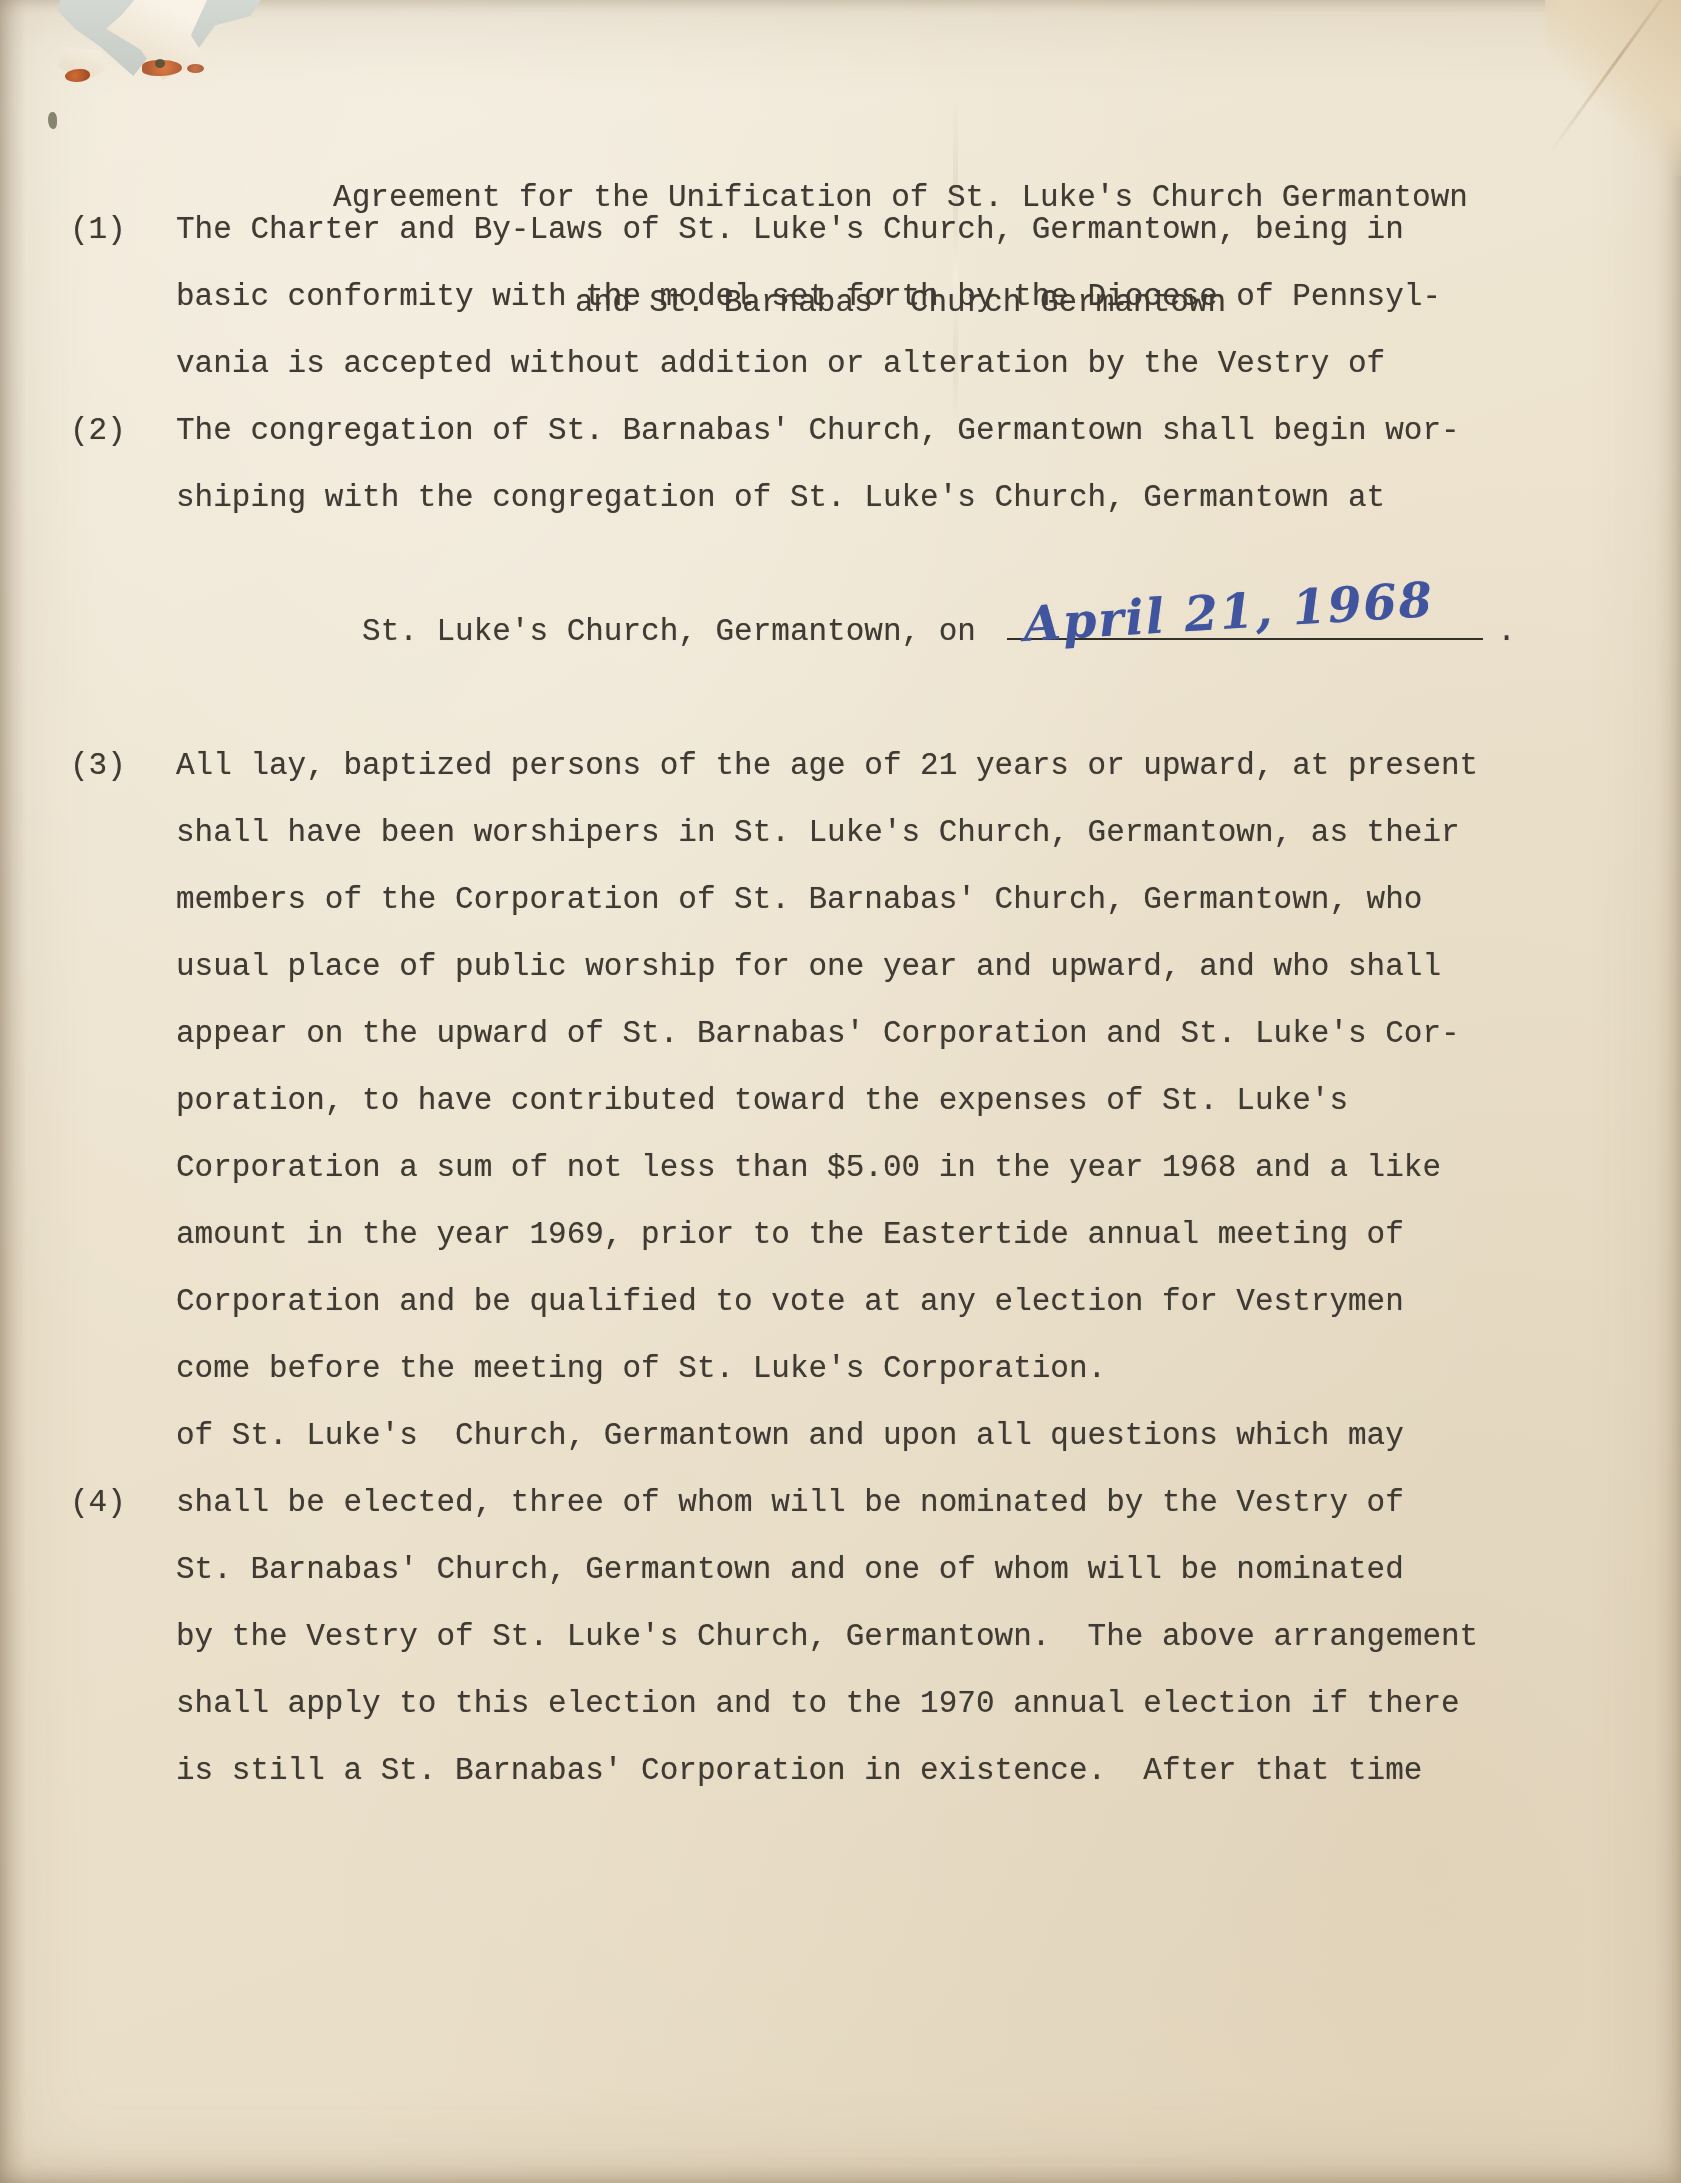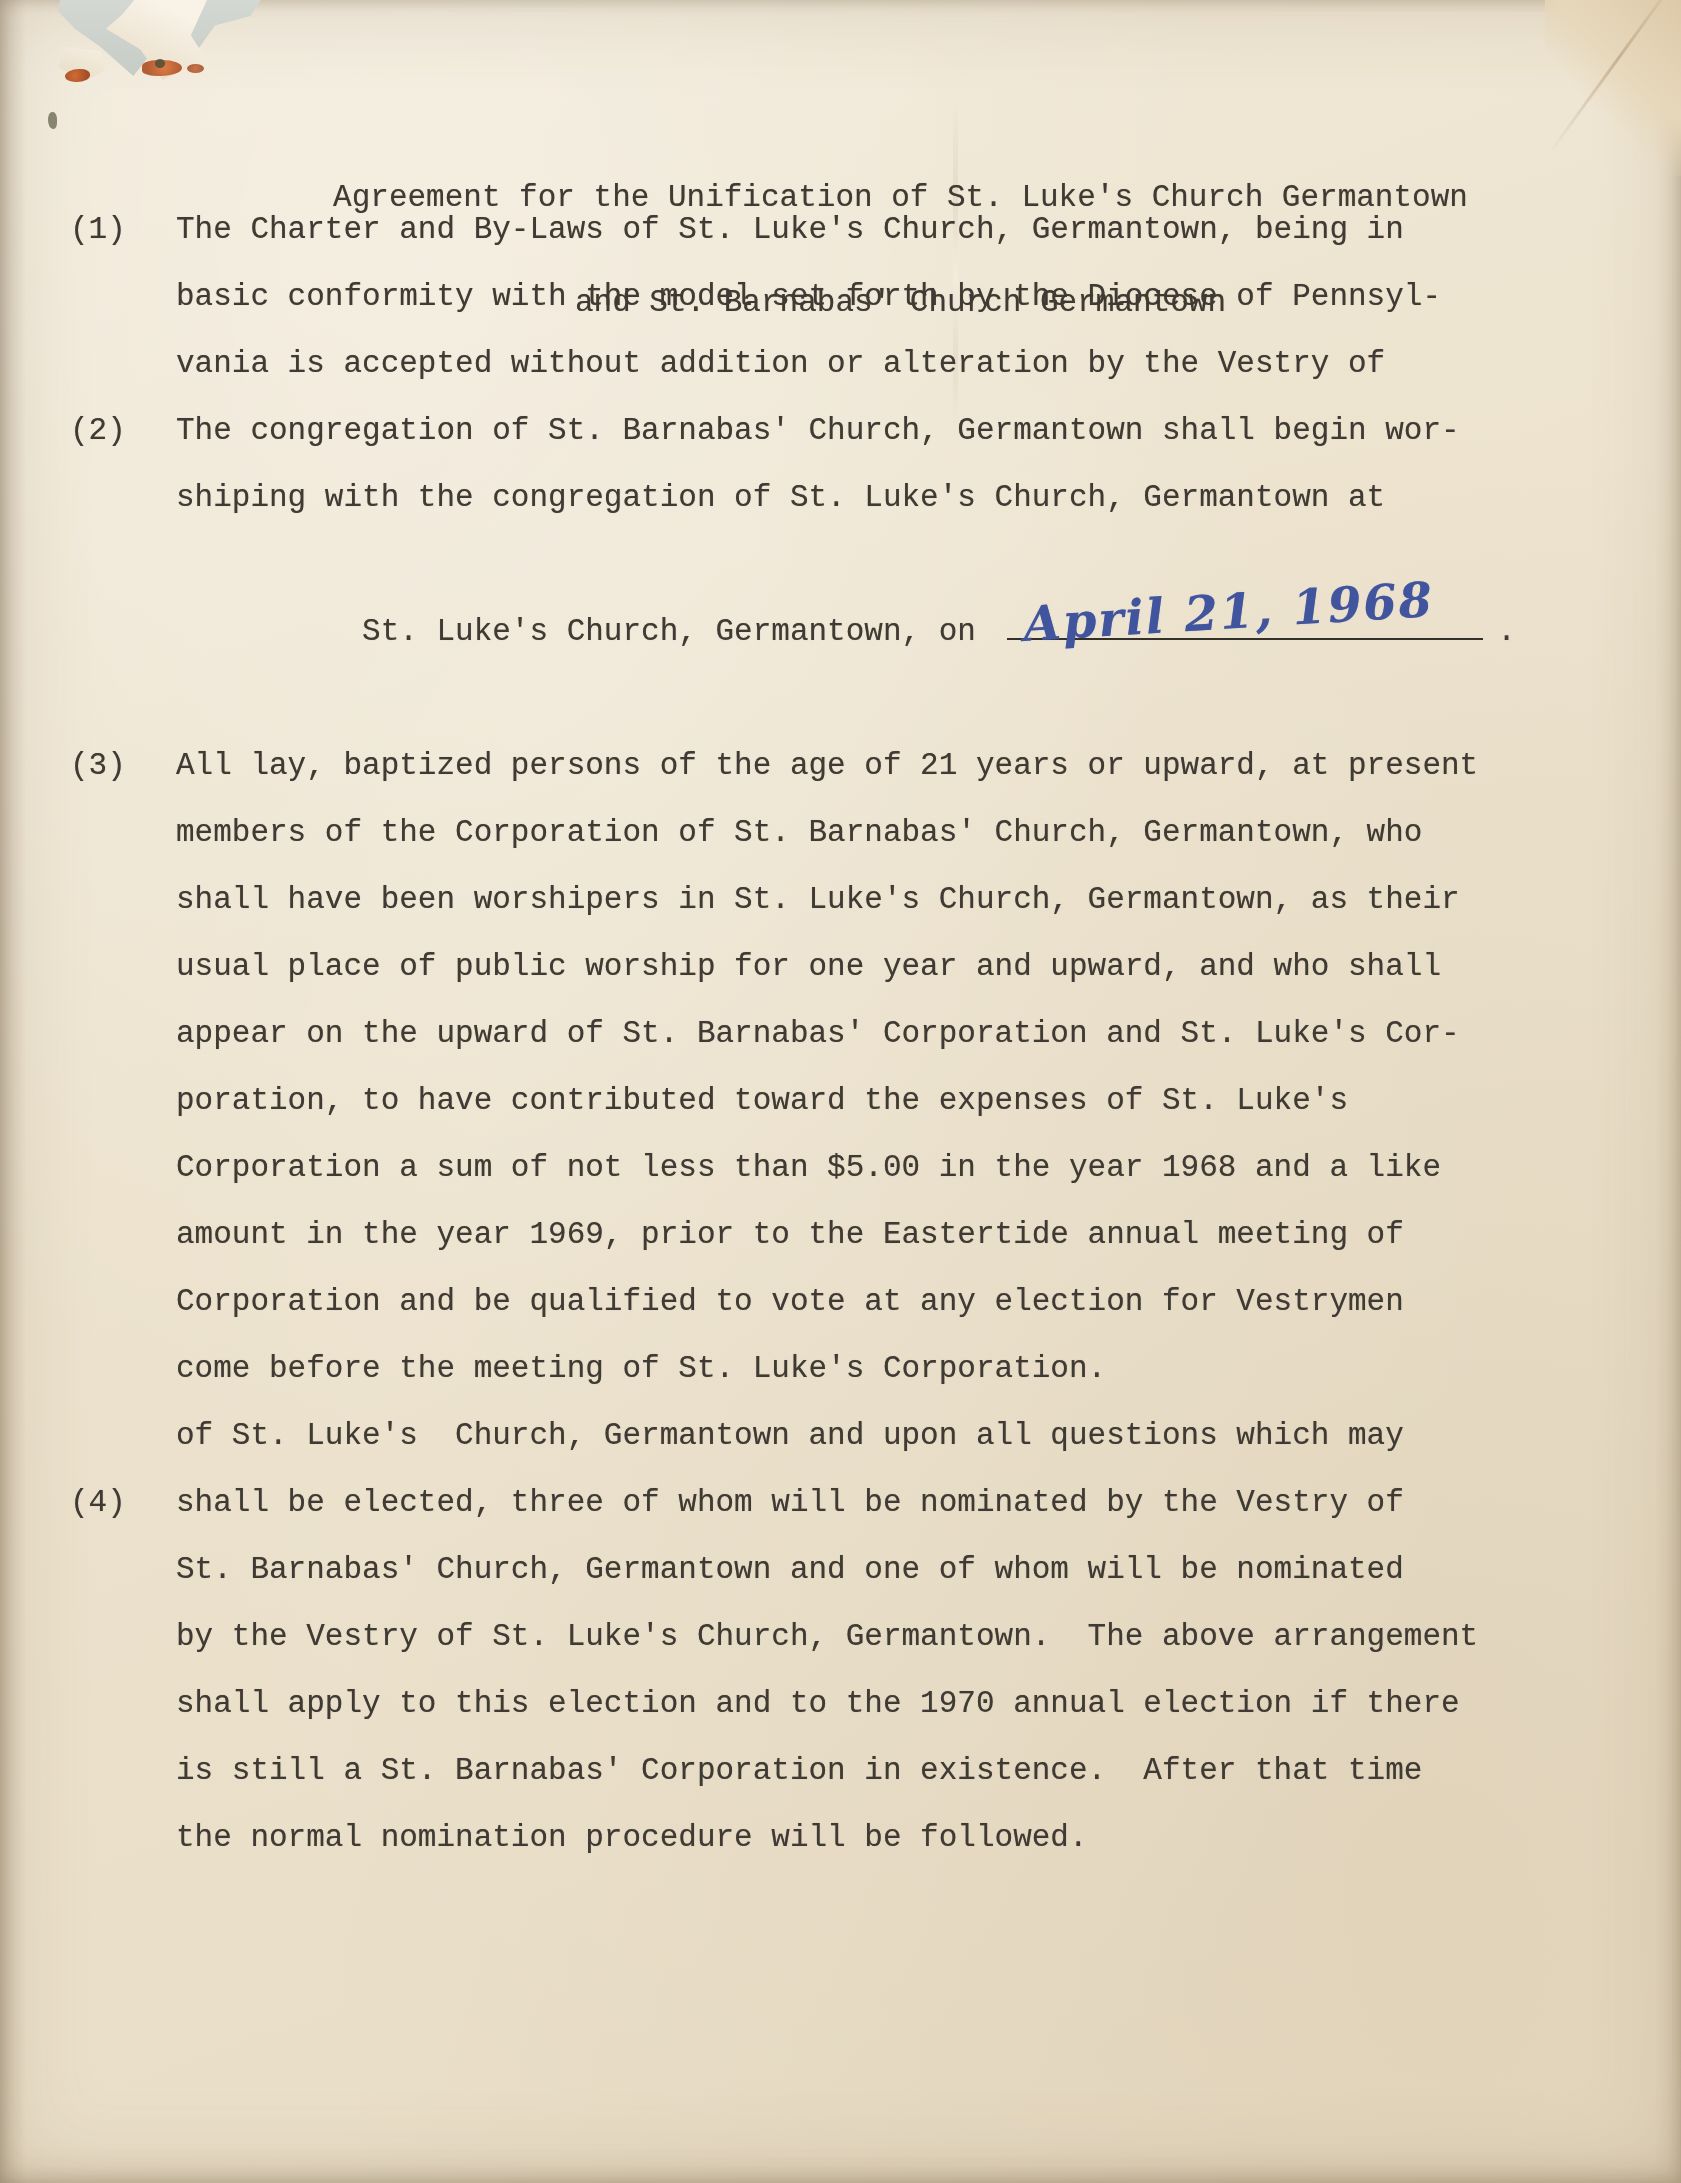"members of the Corporation of" div.line { order: before "shall have been worshipers in" -> after "shall have been worshipers in" }
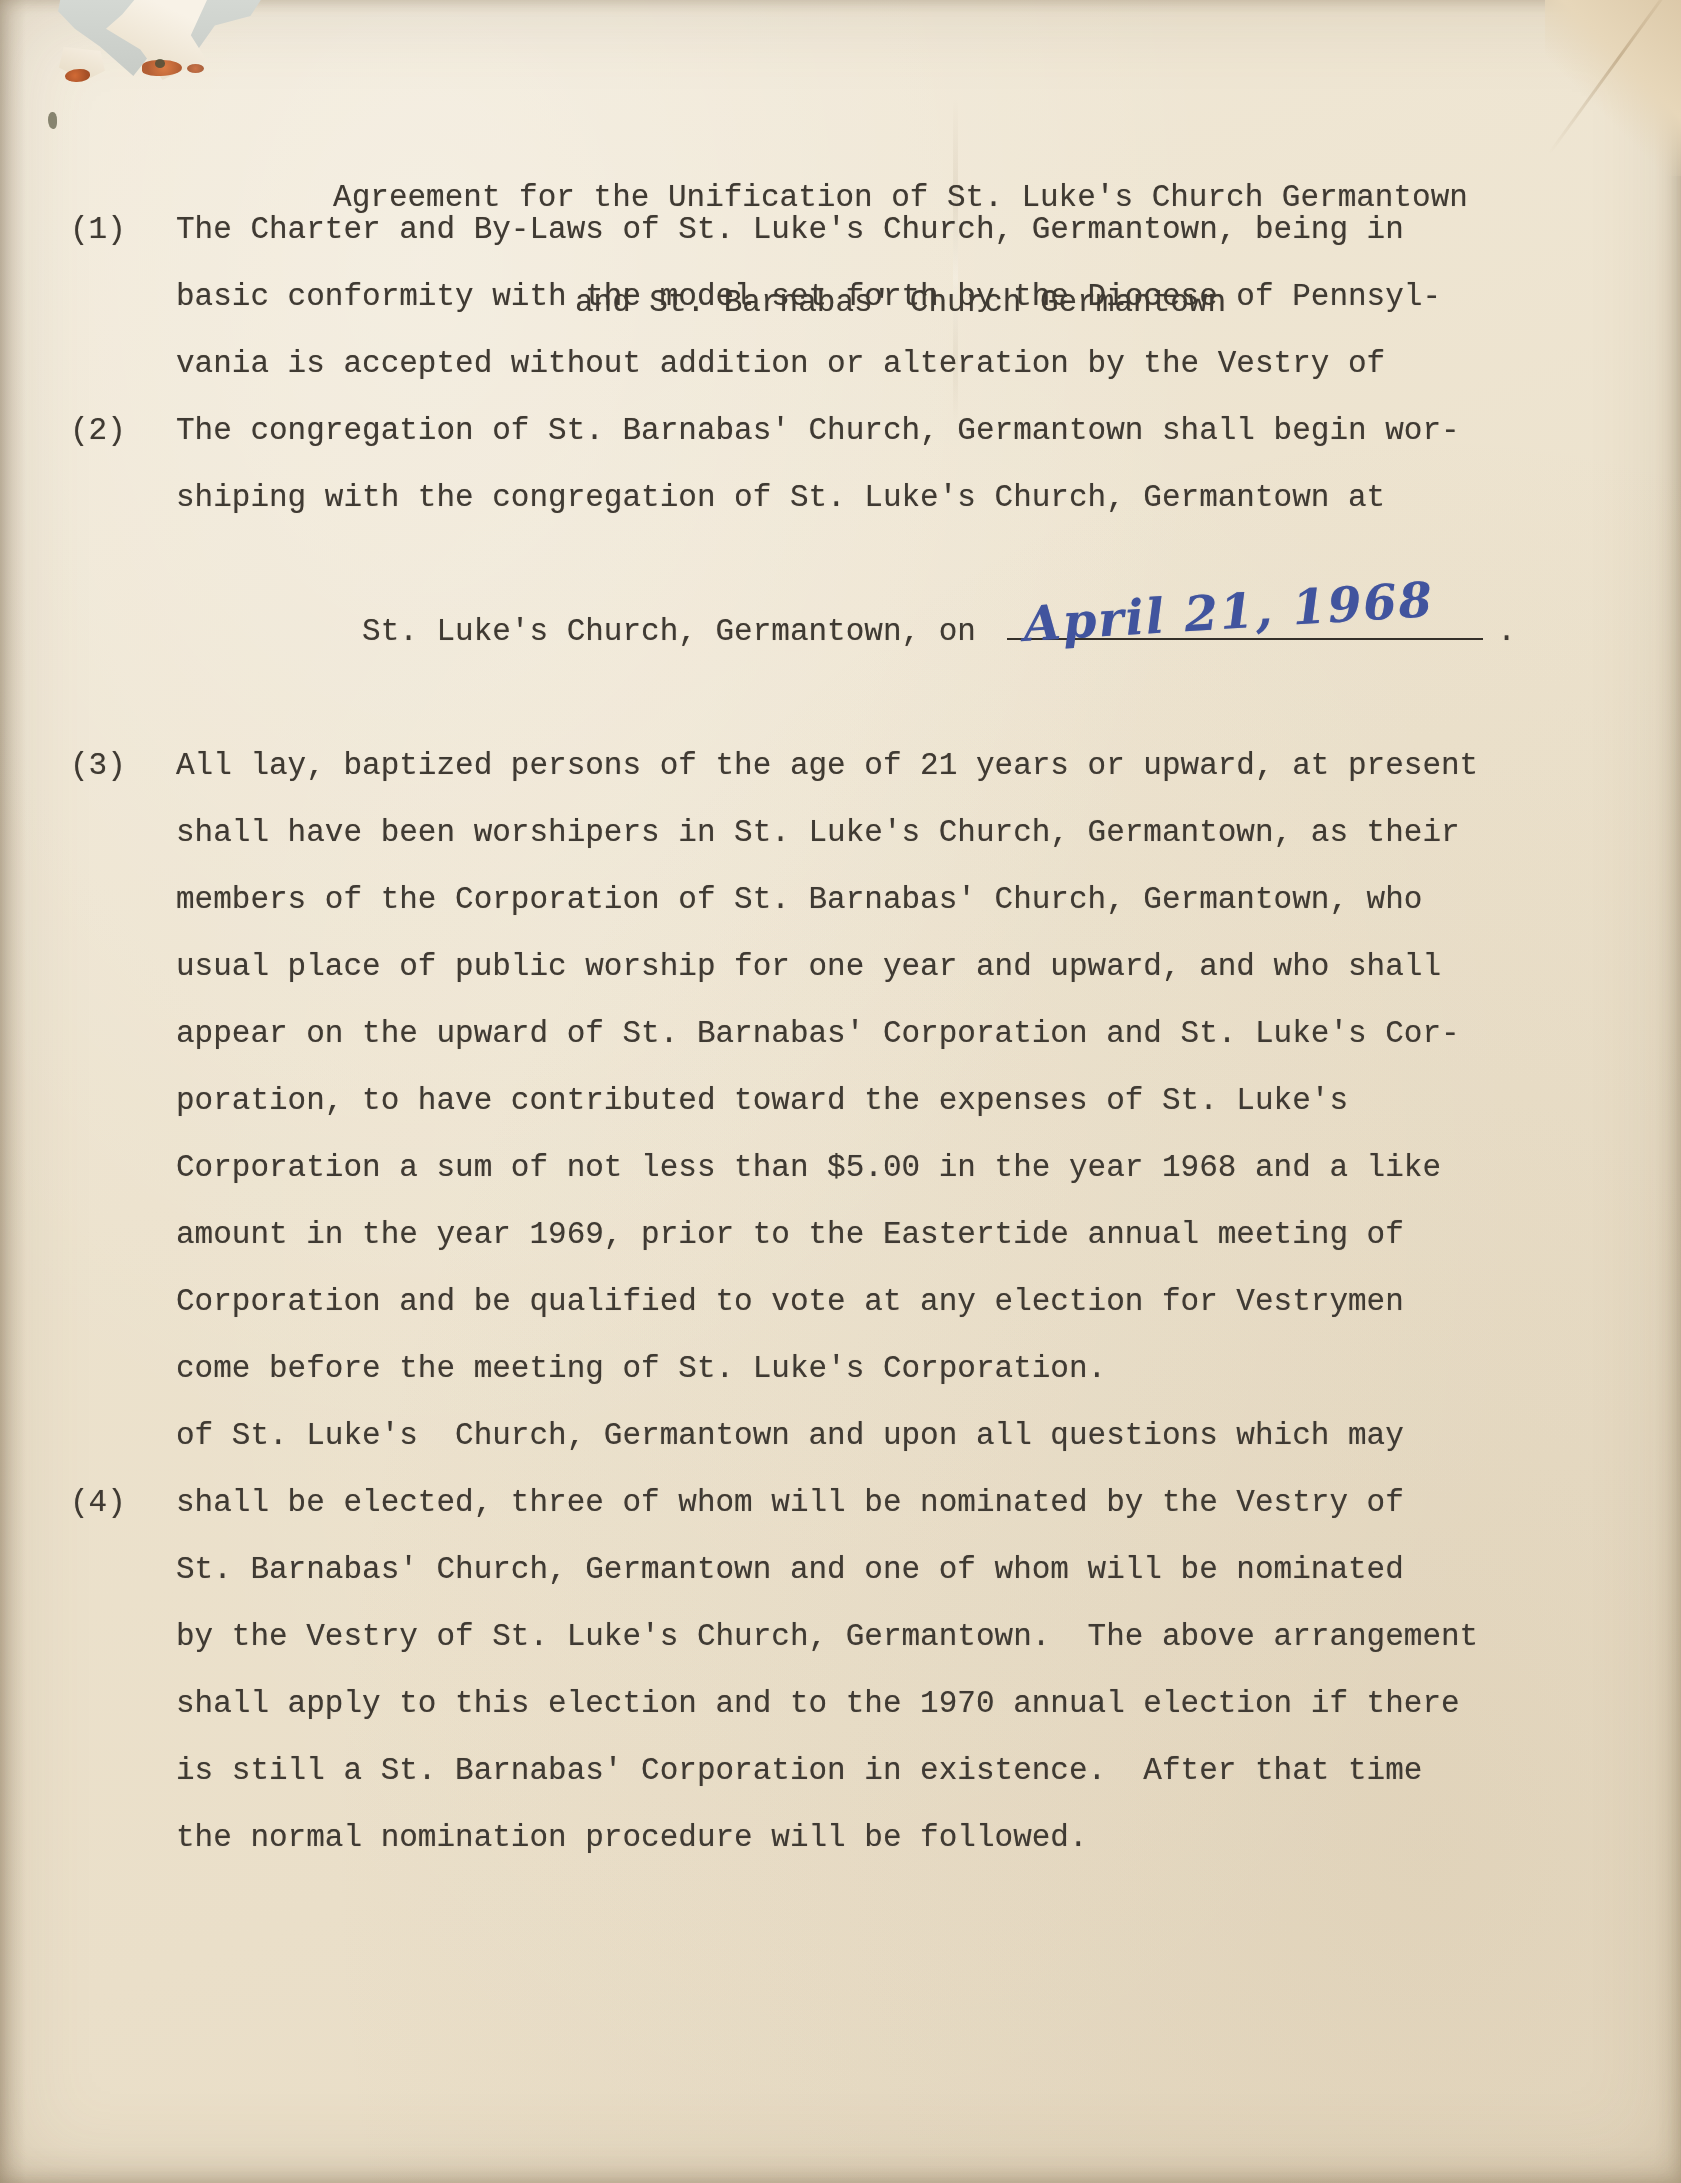"the normal nomination procedure will" div.line { html: <div>the normal nomination procedure will be followed.</div> -> none }
